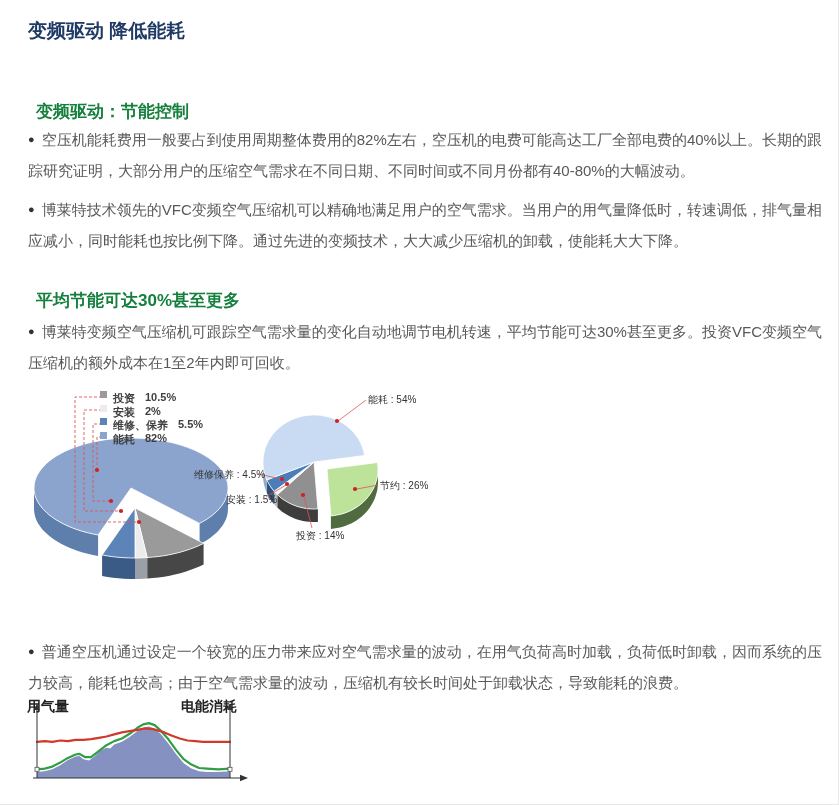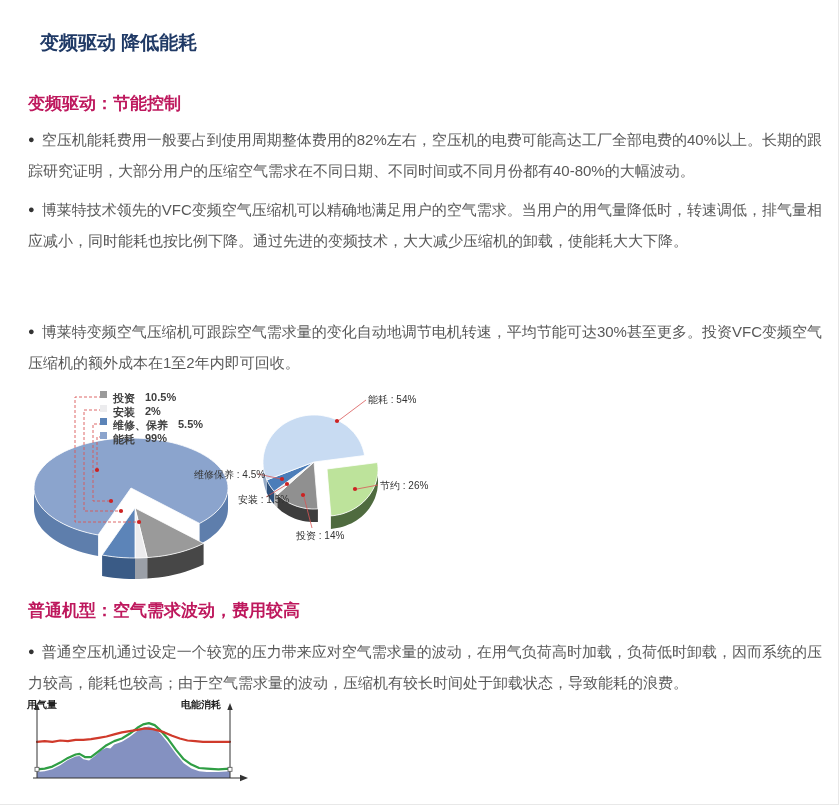"变频驱动 降低能耗" .page-title { margin: 12px -> 0 }
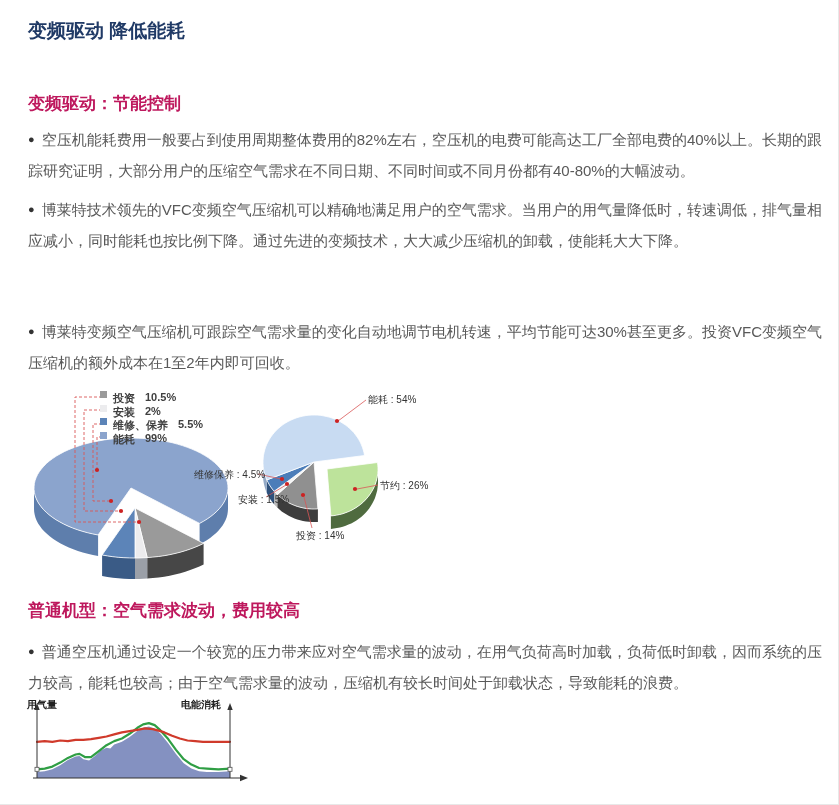"变频驱动：节能控制" .sec-heading { color: #be185d -> #15803d; margin: 0 -> 8px }
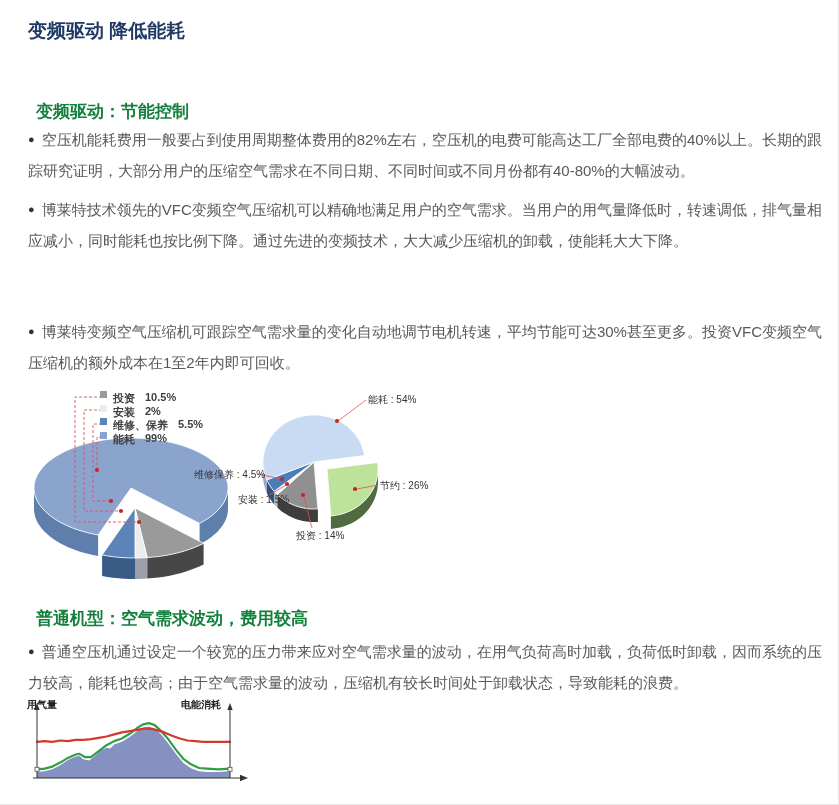"平均节能可达30%甚至更多" h2.sec-heading { html: none -> <h2>平均节能可达30%甚至更多</h2> }
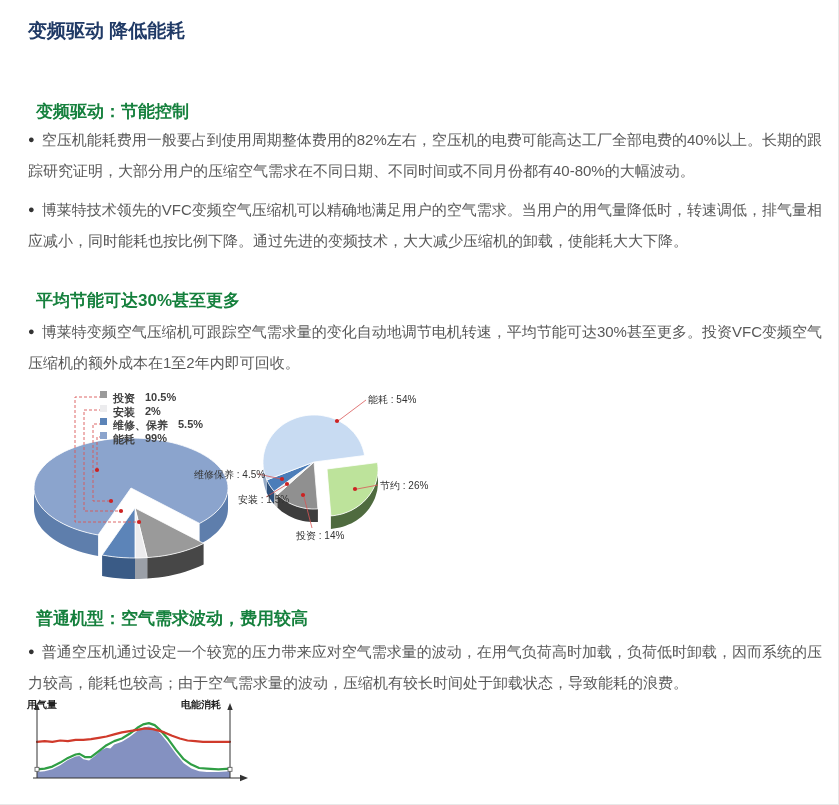"99%" span.lg-val { text: 99% -> 82% }
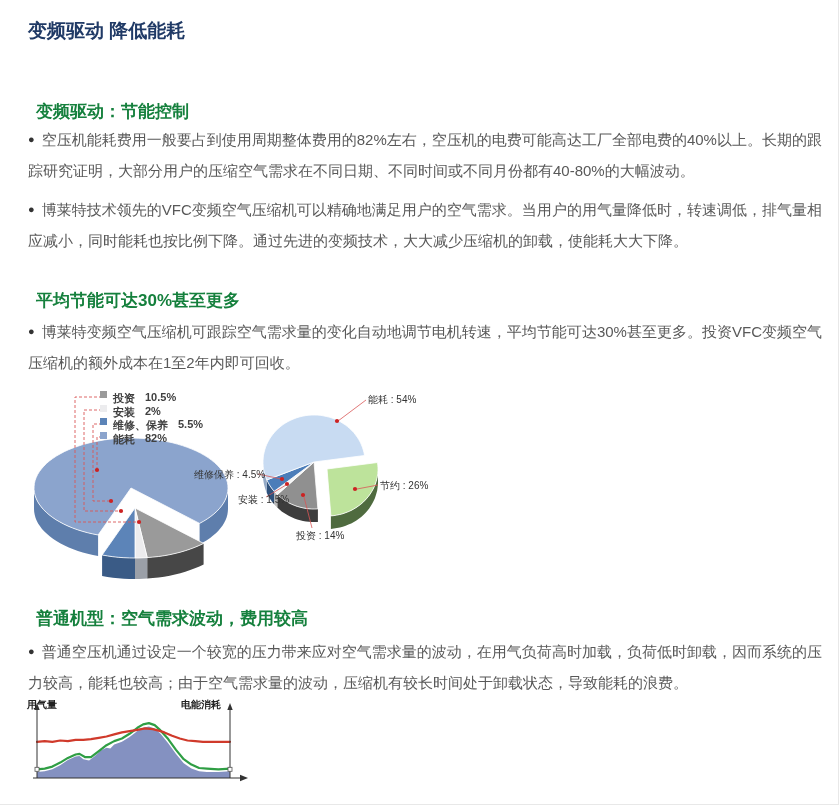"安装 : 1.5%" #co-az { padding-left: 12px -> none }
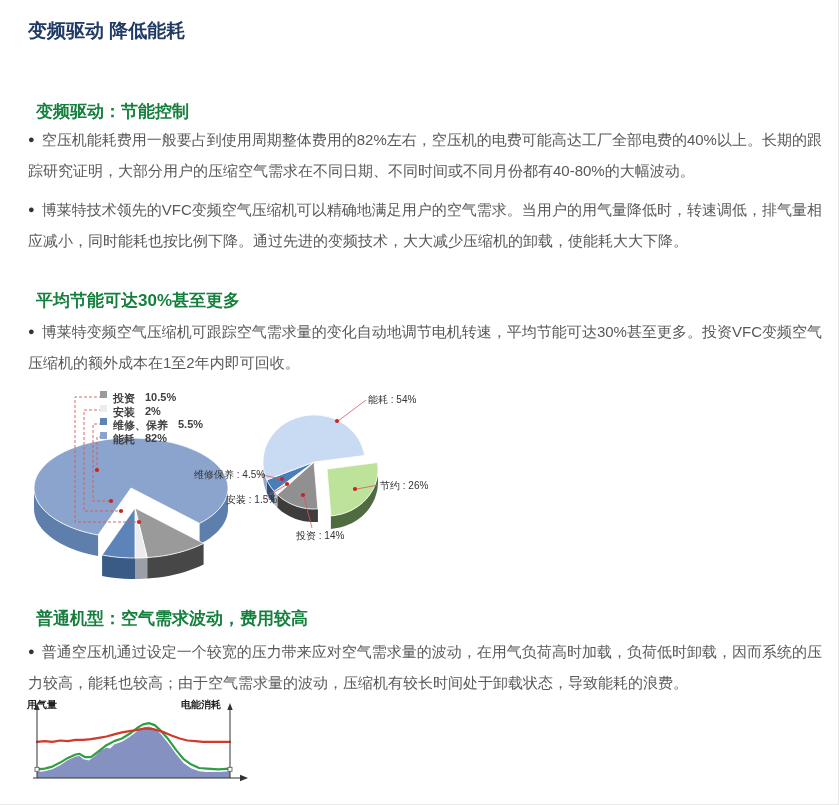"普通机型：空气需求波动，费用较高" h2.sec-heading { html: <h2>普通机型：空气需求波动，费用较高</h2> -> none }
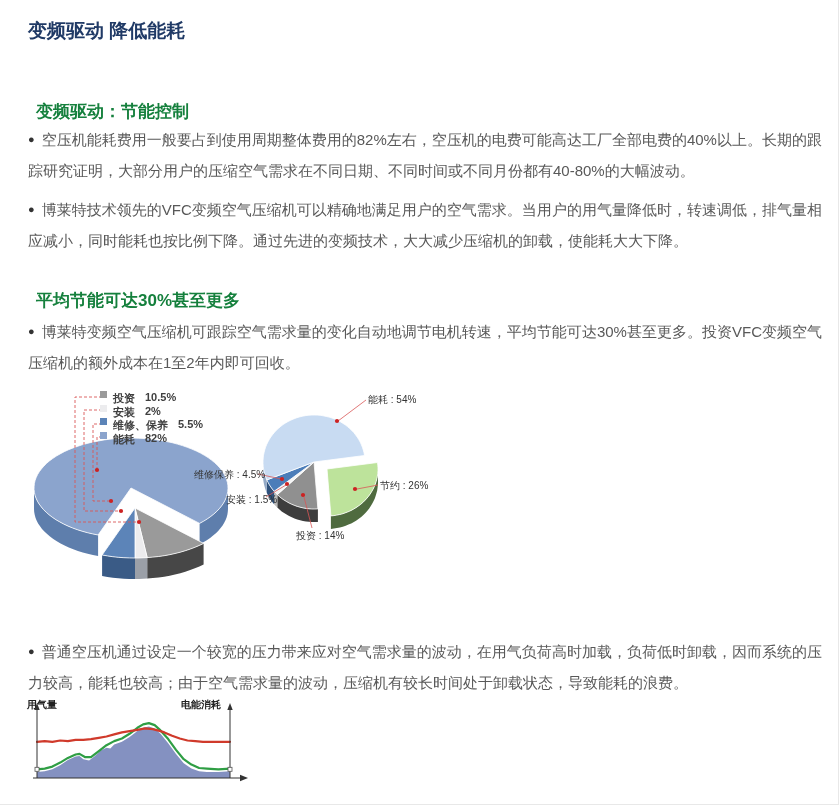"用气量" .lc-label { font-size: 10px -> 14px }
